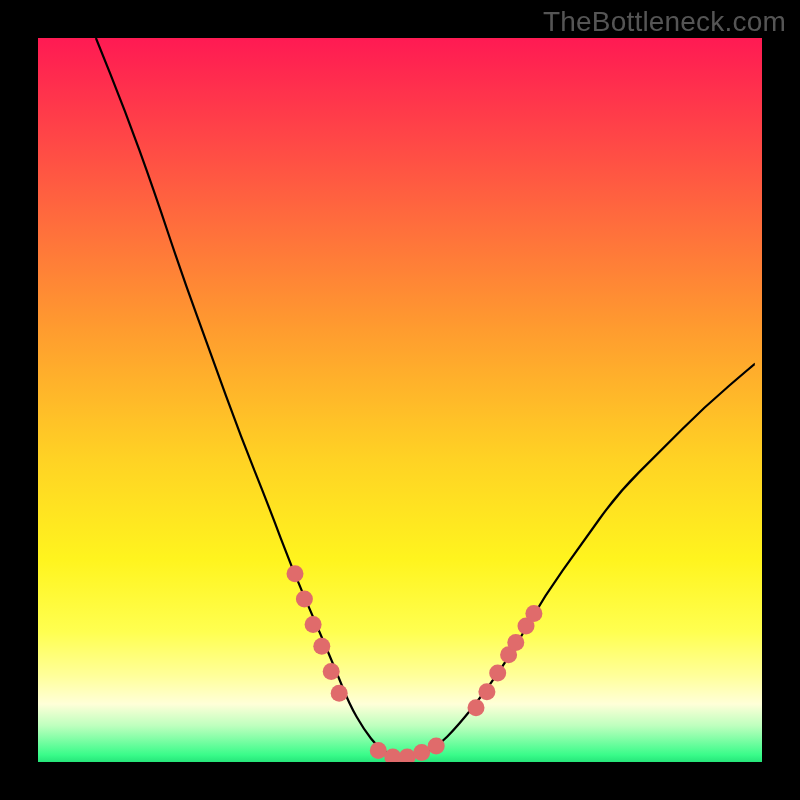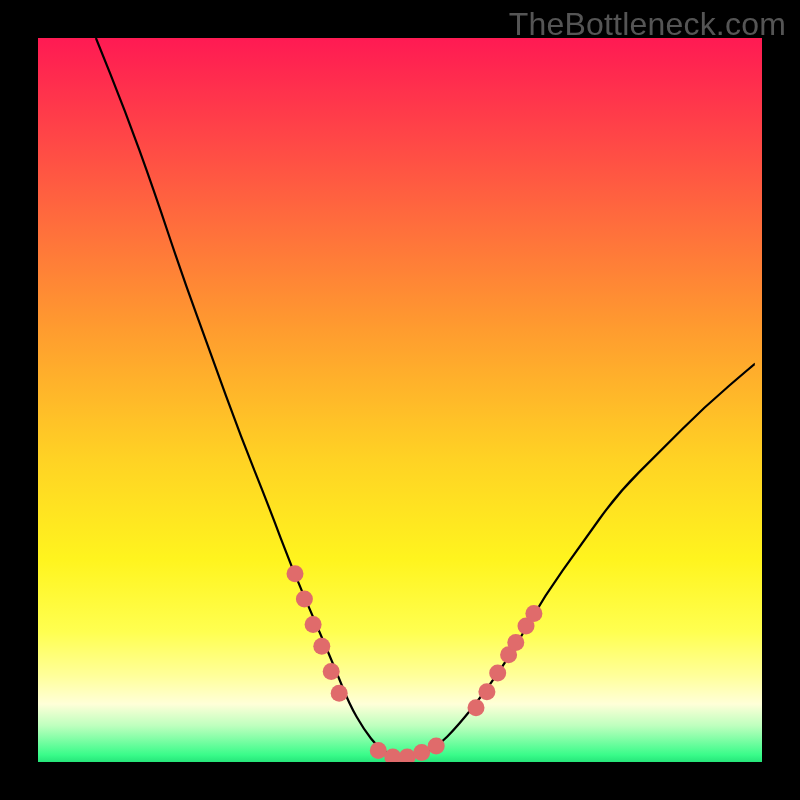"TheBottleneck.com" .watermark { font-size: 32px -> 28px }
